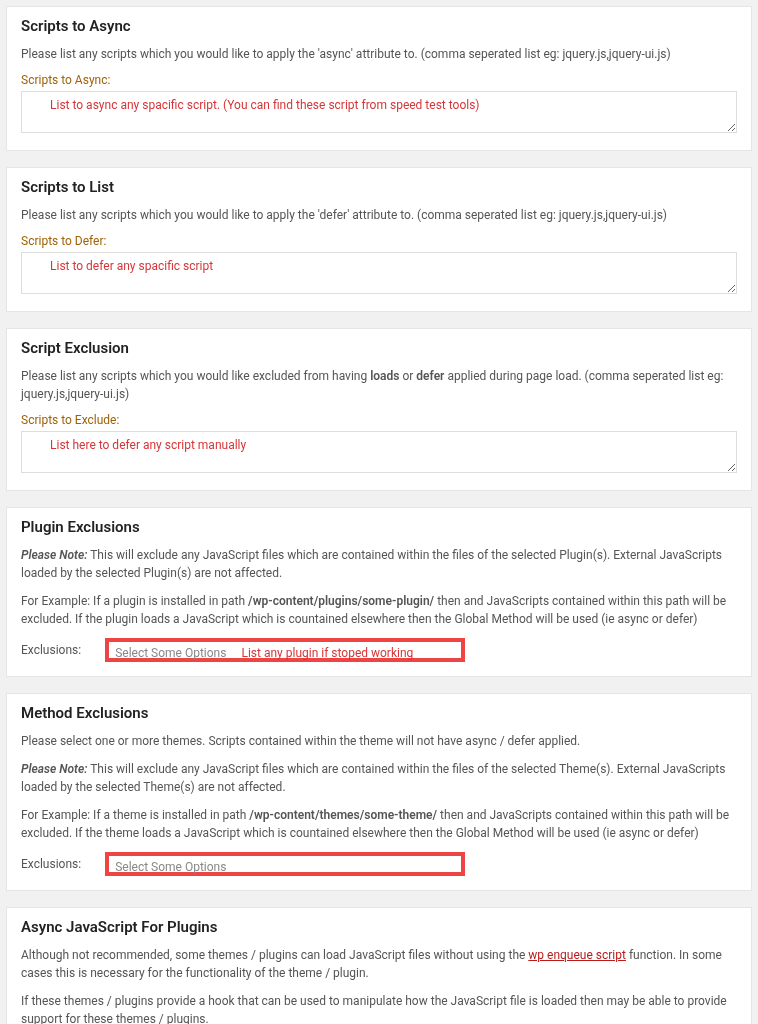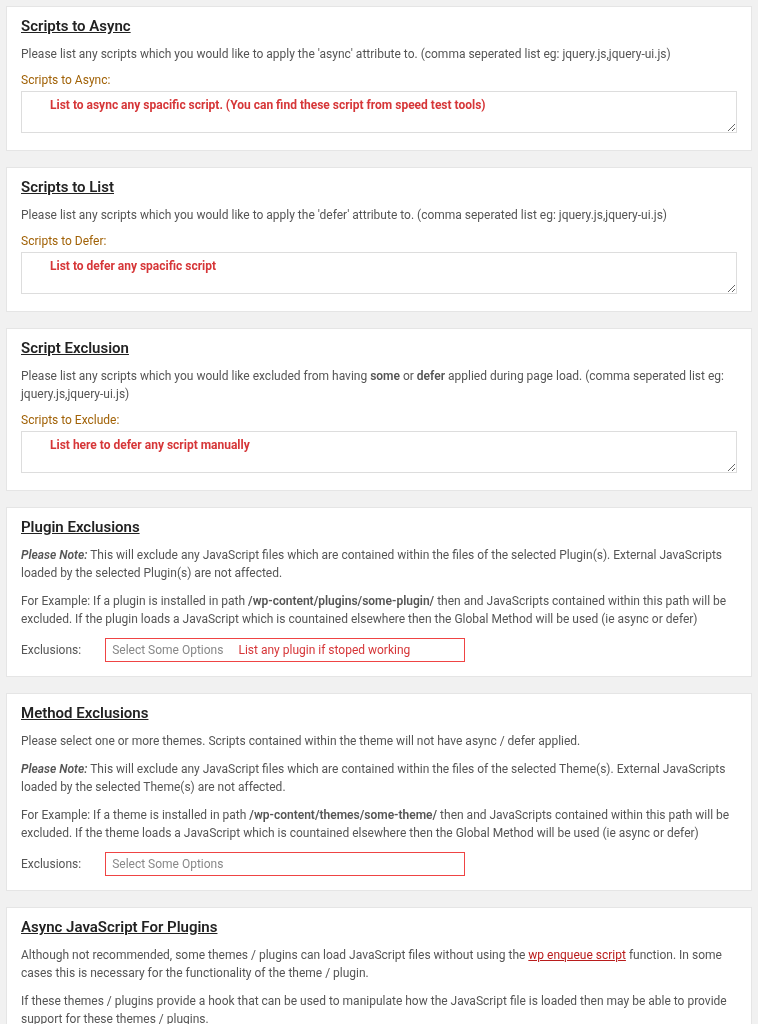"Scripts to Async" h2 { text-decoration: underline -> none }
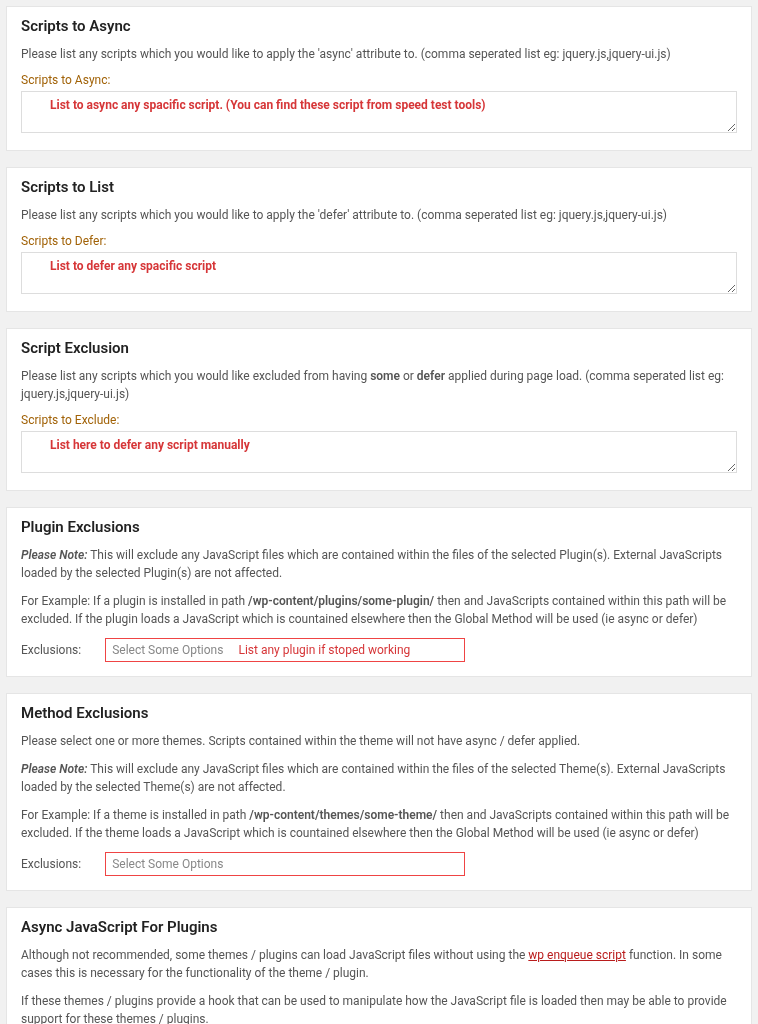"List to async any spacific" textarea { font-weight: bold -> none }
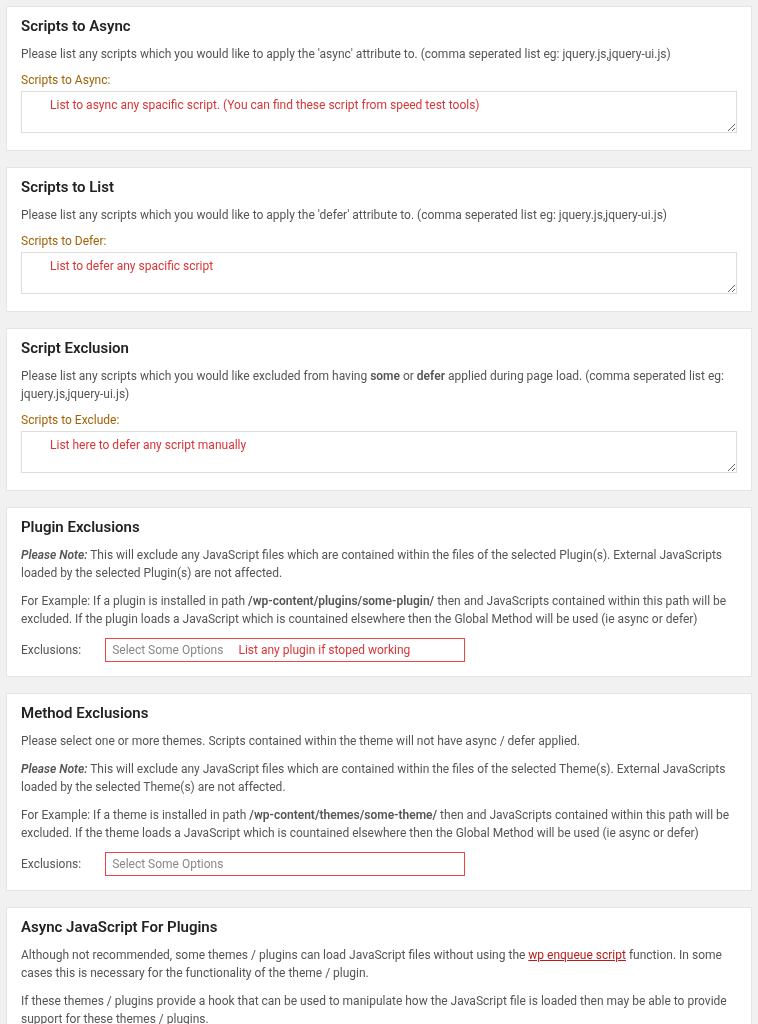"some" span.bold { text: some -> loads }
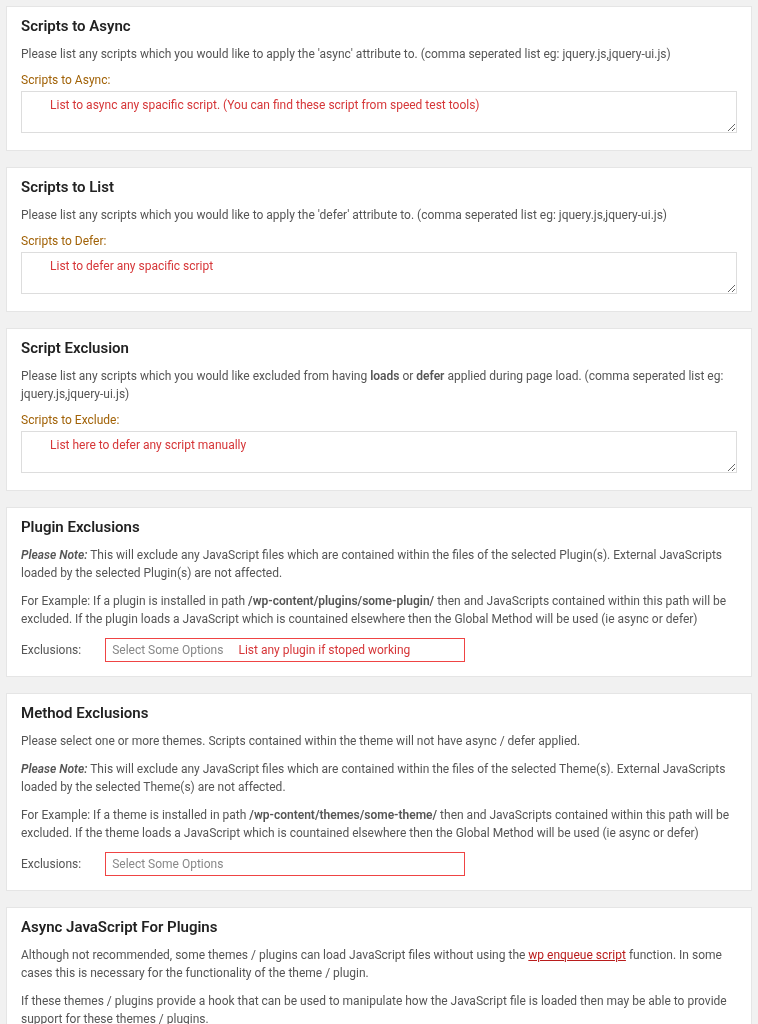"Select Some Options List any" .select-input { border: 1px solid #ef4444 -> 4px solid #ef4444 }
